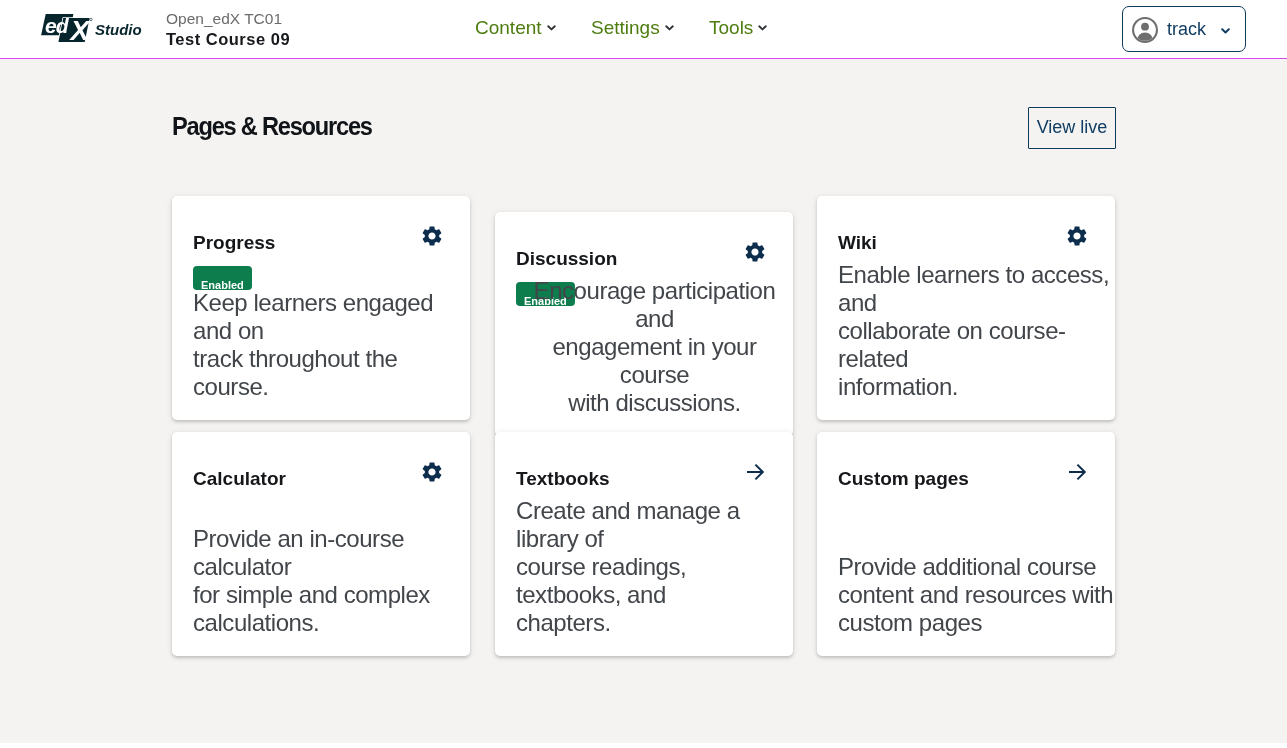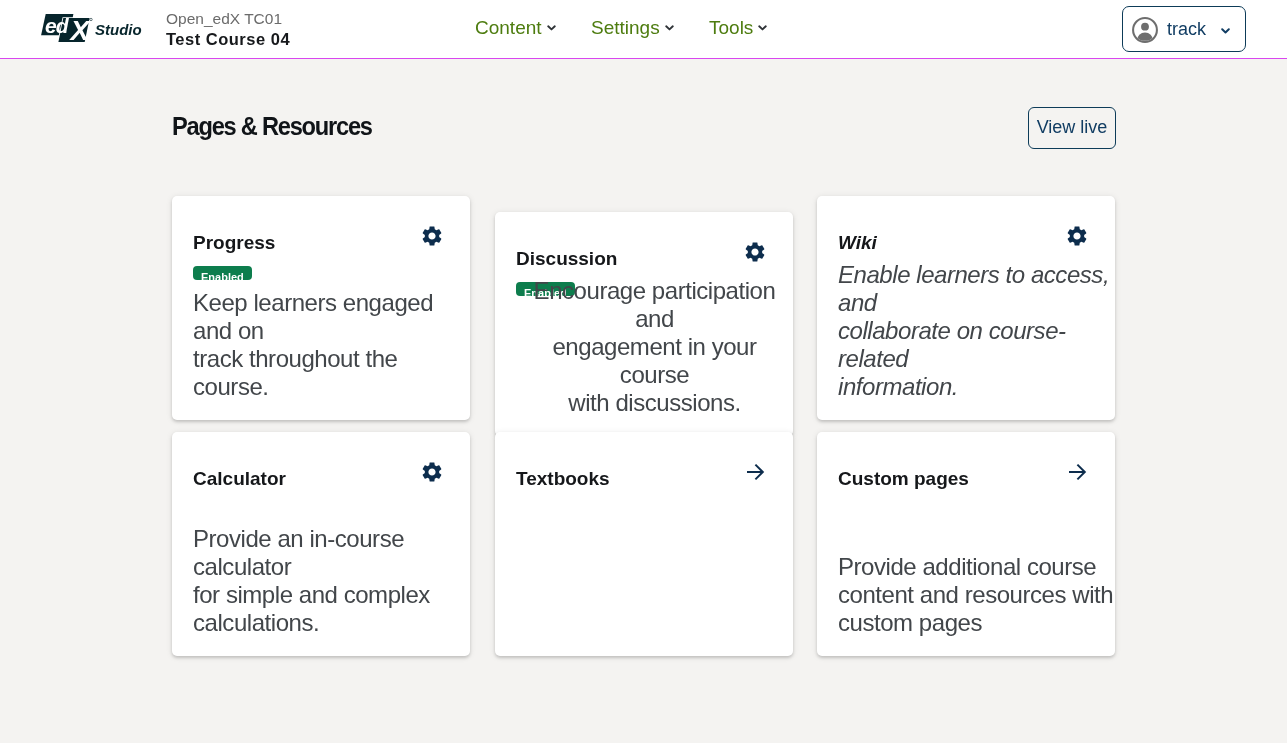"Test Course 04" div.cname { text: 04 -> 09 }
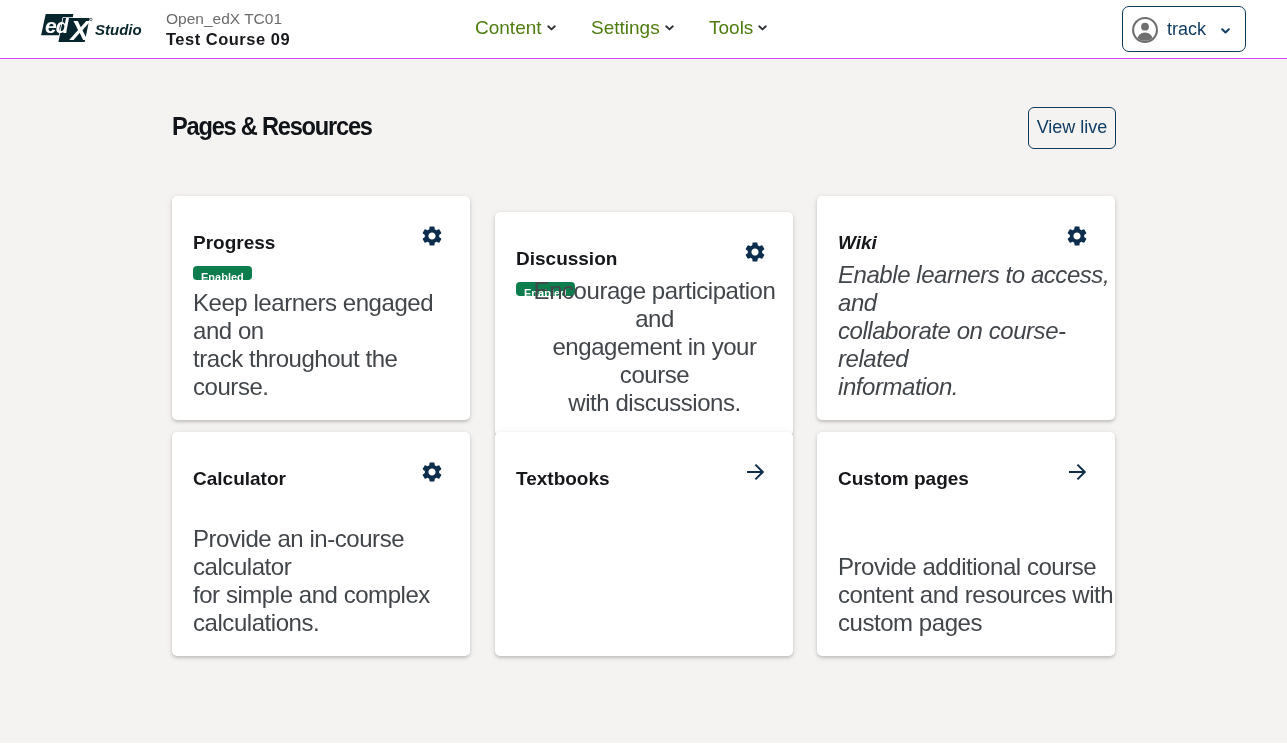"View live" .viewlive { border-radius: 6px -> 1px }
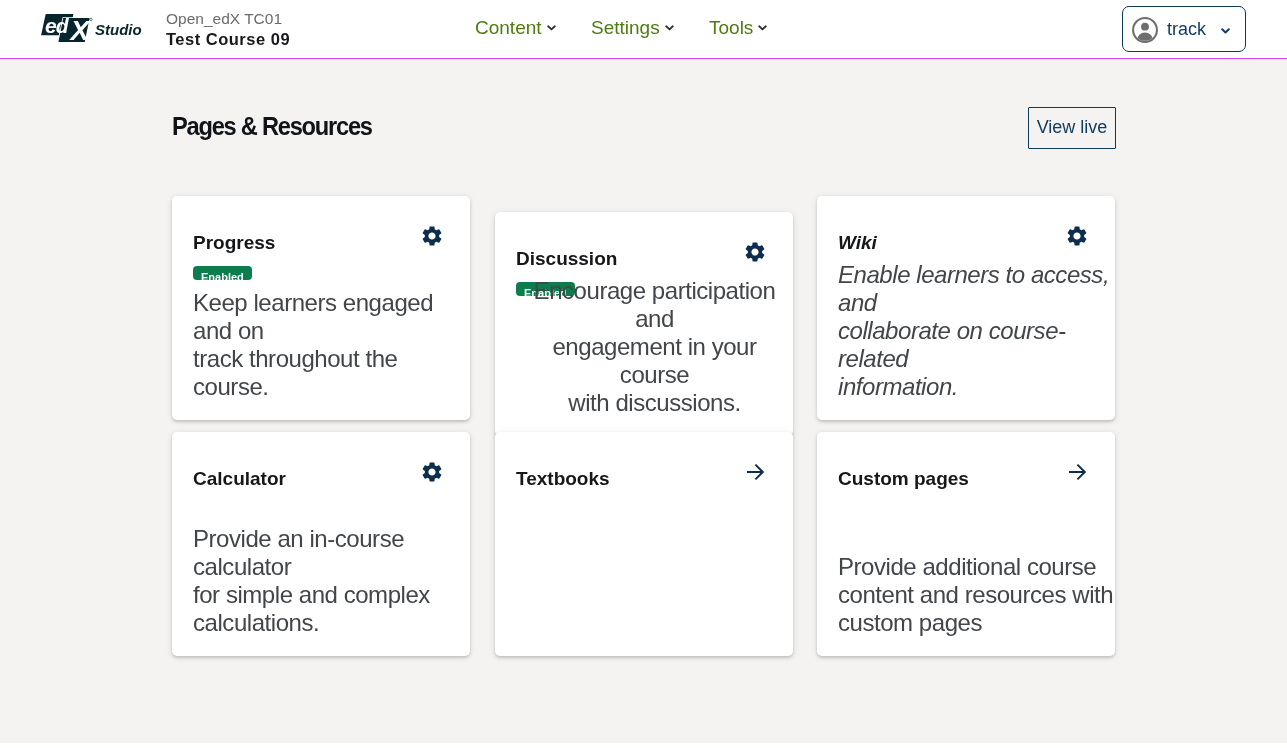"Wiki" #c3 { font-style: italic -> none }
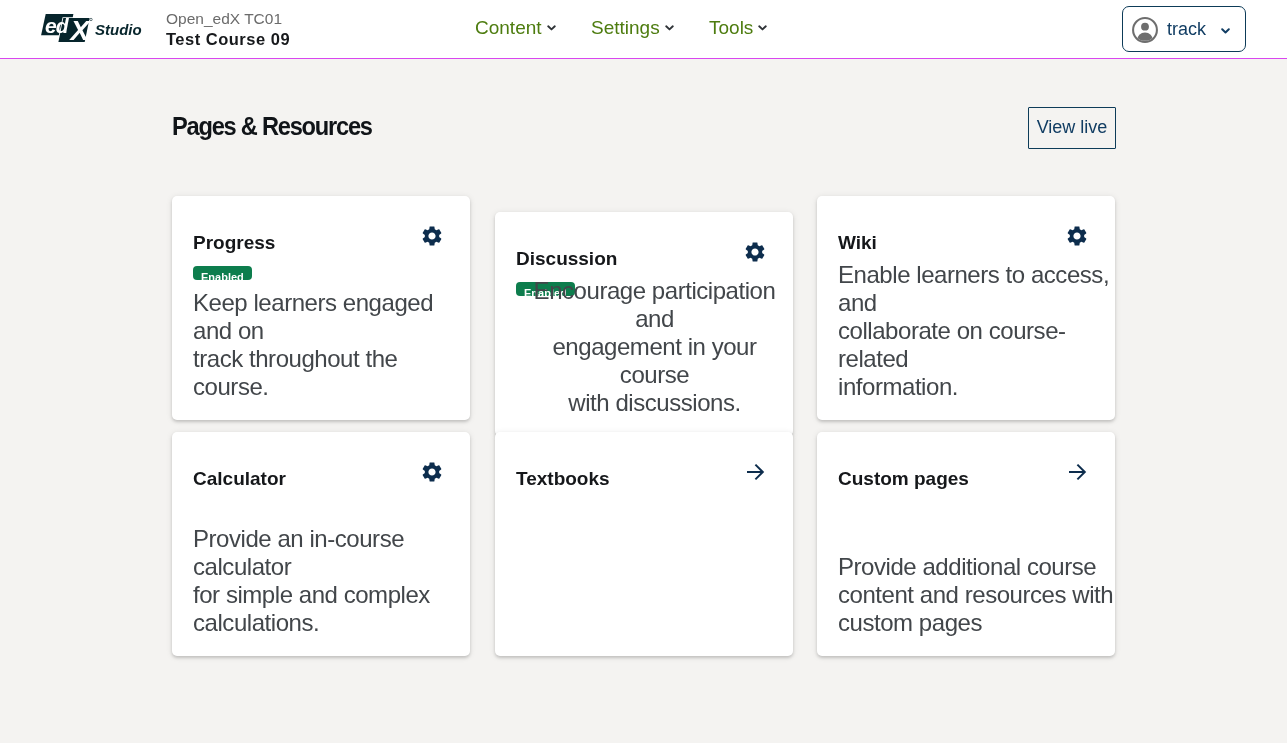"Enabled" .badge { padding: 4px 8px -> 12px 8px }
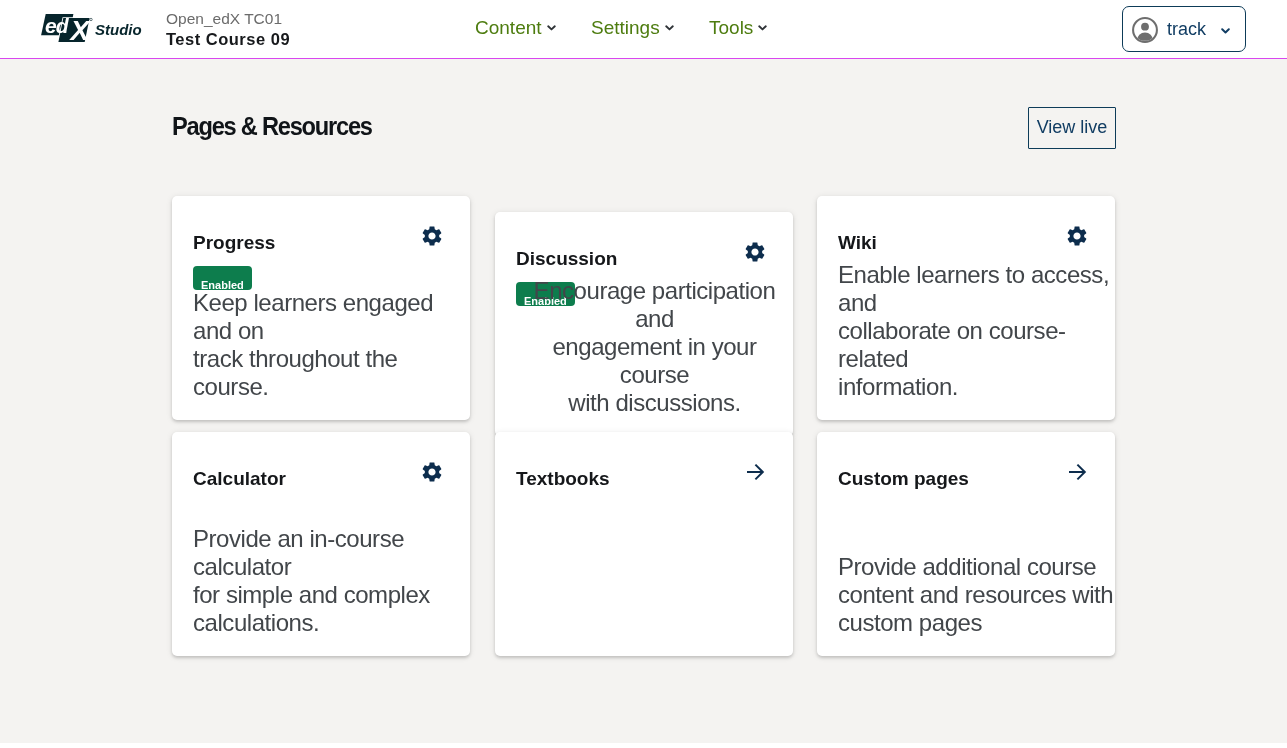"Create and manage a library" div.cd { html: none -> <div>Create and manage a library of<br>course readings, textbooks, and<br>chapters.</div> }
